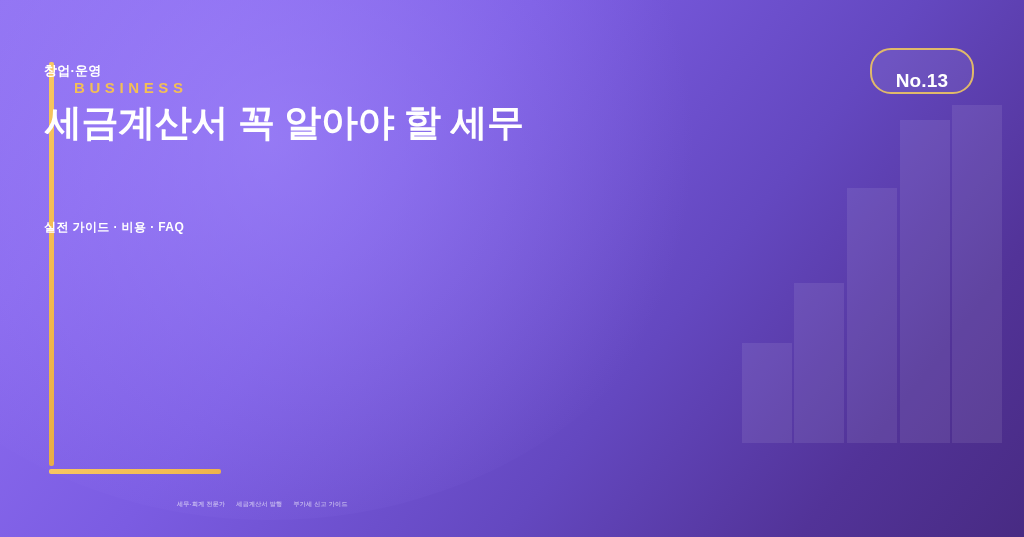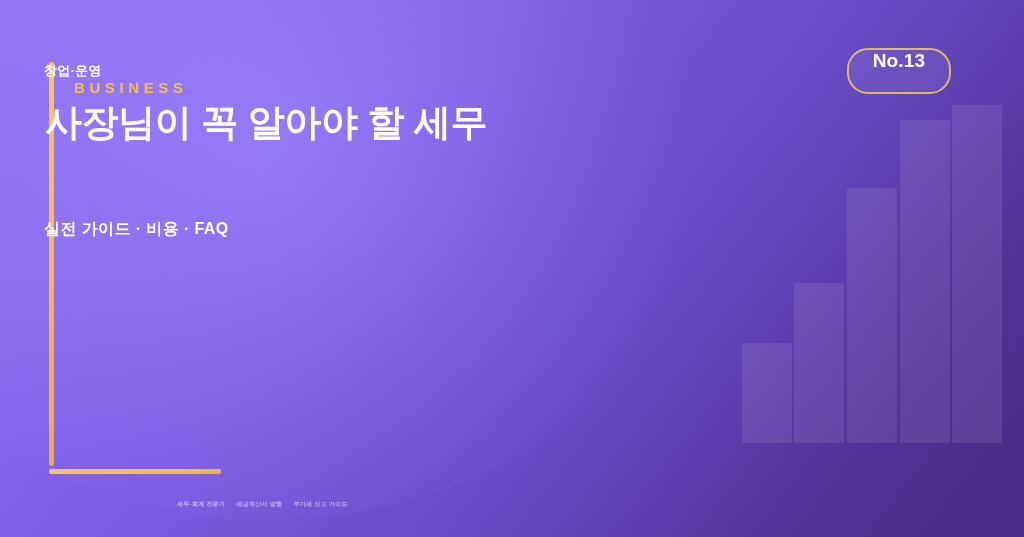"No.13" .badge { align-items: flex-start -> flex-end; left: 847px -> 870px }
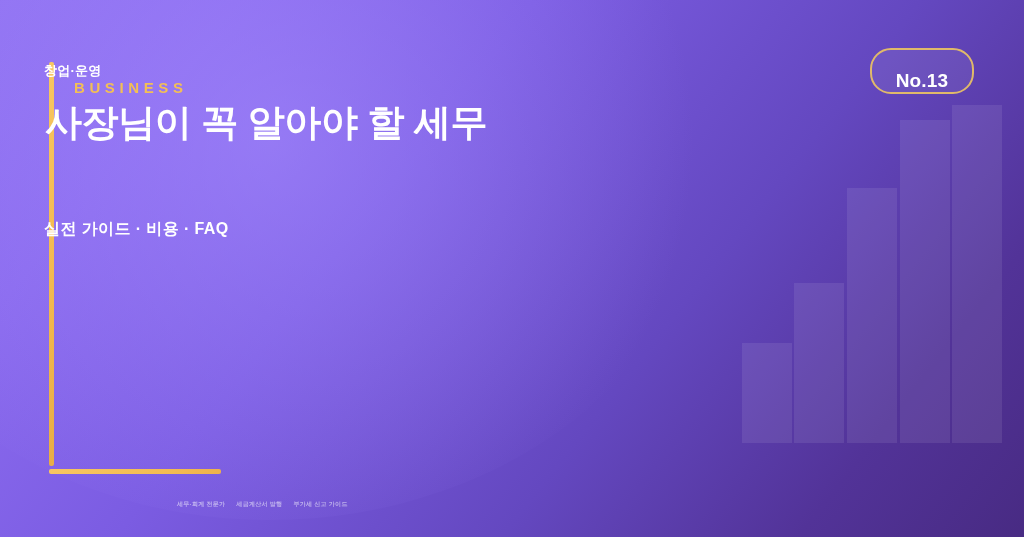"사장님이 꼭 알아야 할 세무" span.l2 { text: 사장님이 -> 세금계산서 }
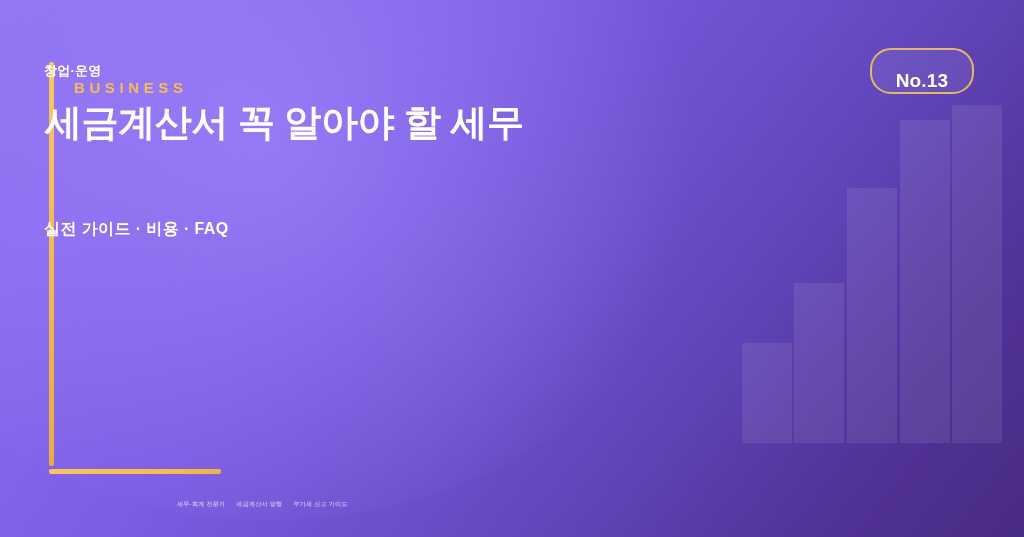"실전 가이드 · 비용 ·" .subcap { font-size: 16px -> 12px }
